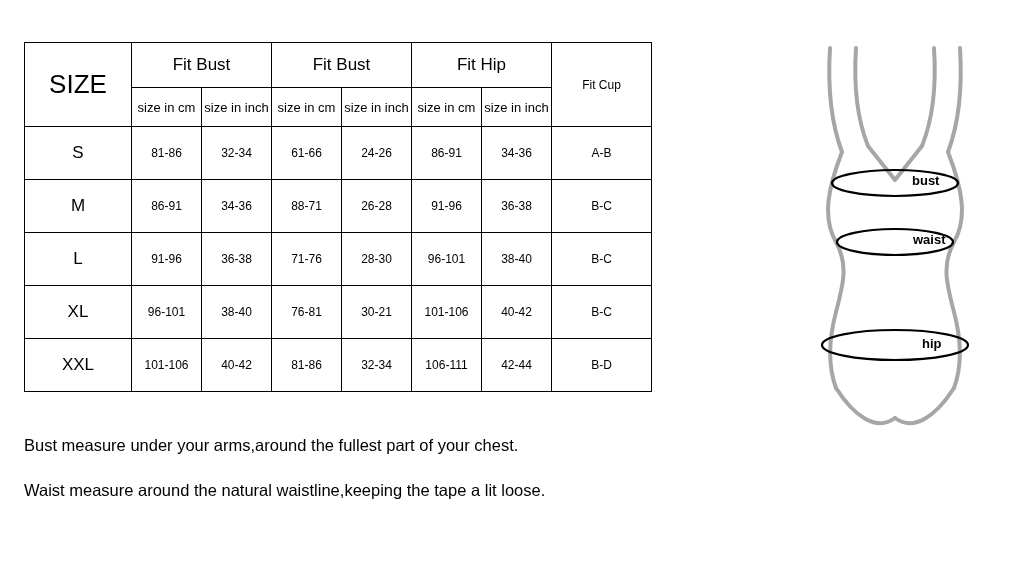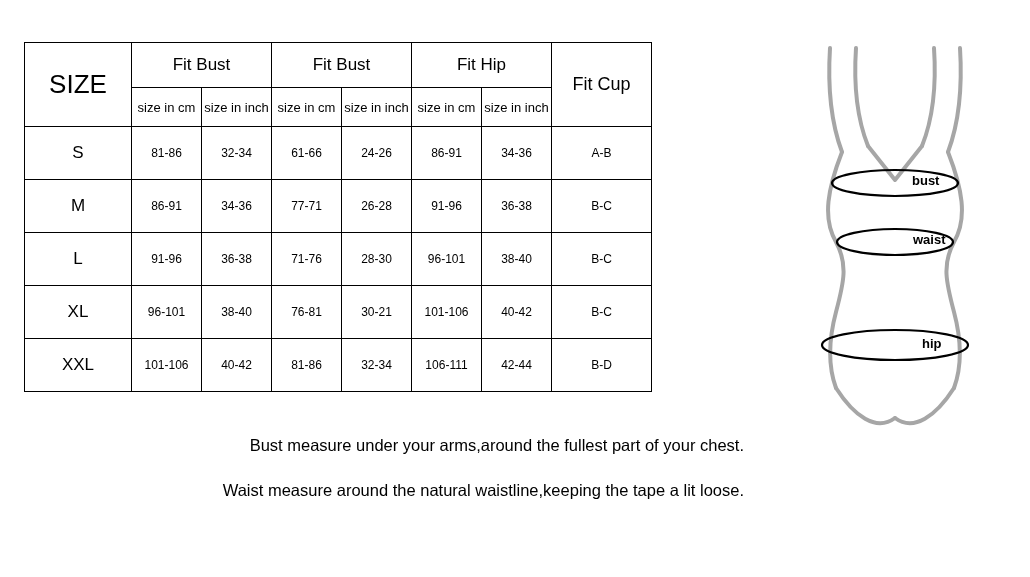"Fit Cup" .hdr-cup { font-size: 18px -> 12px }
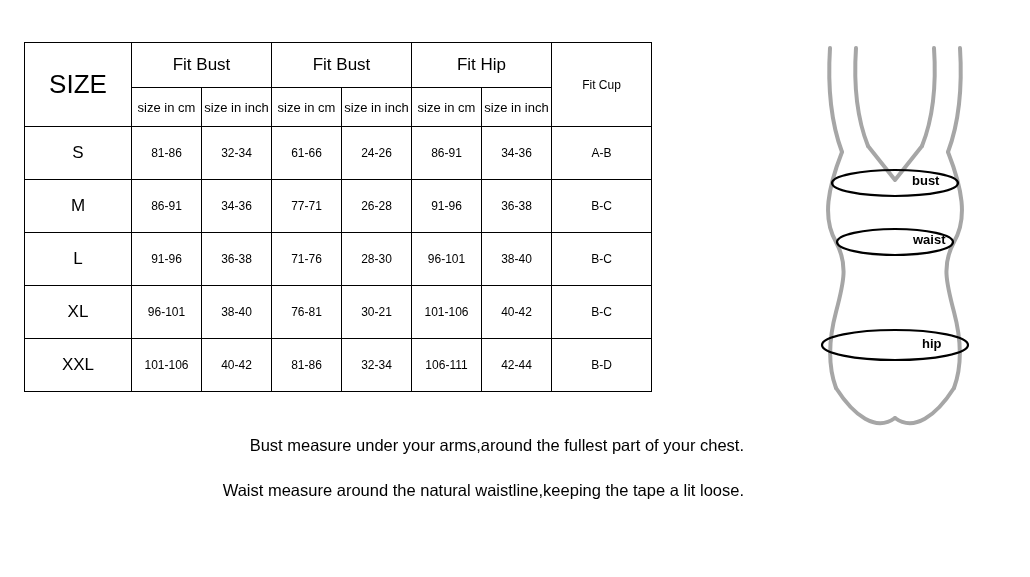"77-71" td.cell { text: 77-71 -> 88-71 }
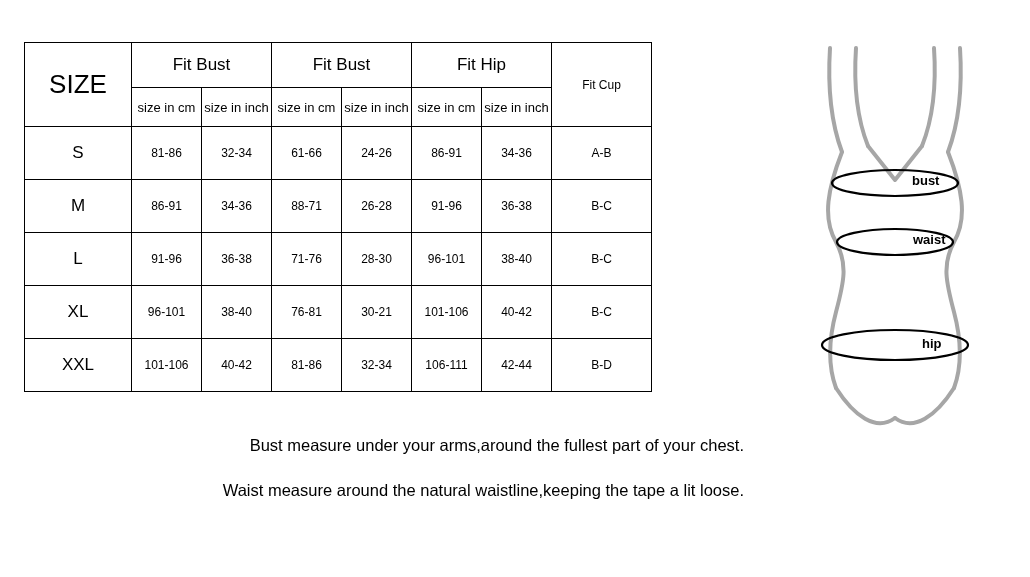"Bust measure under your arms,around" .note-line { text-align: right -> none }
